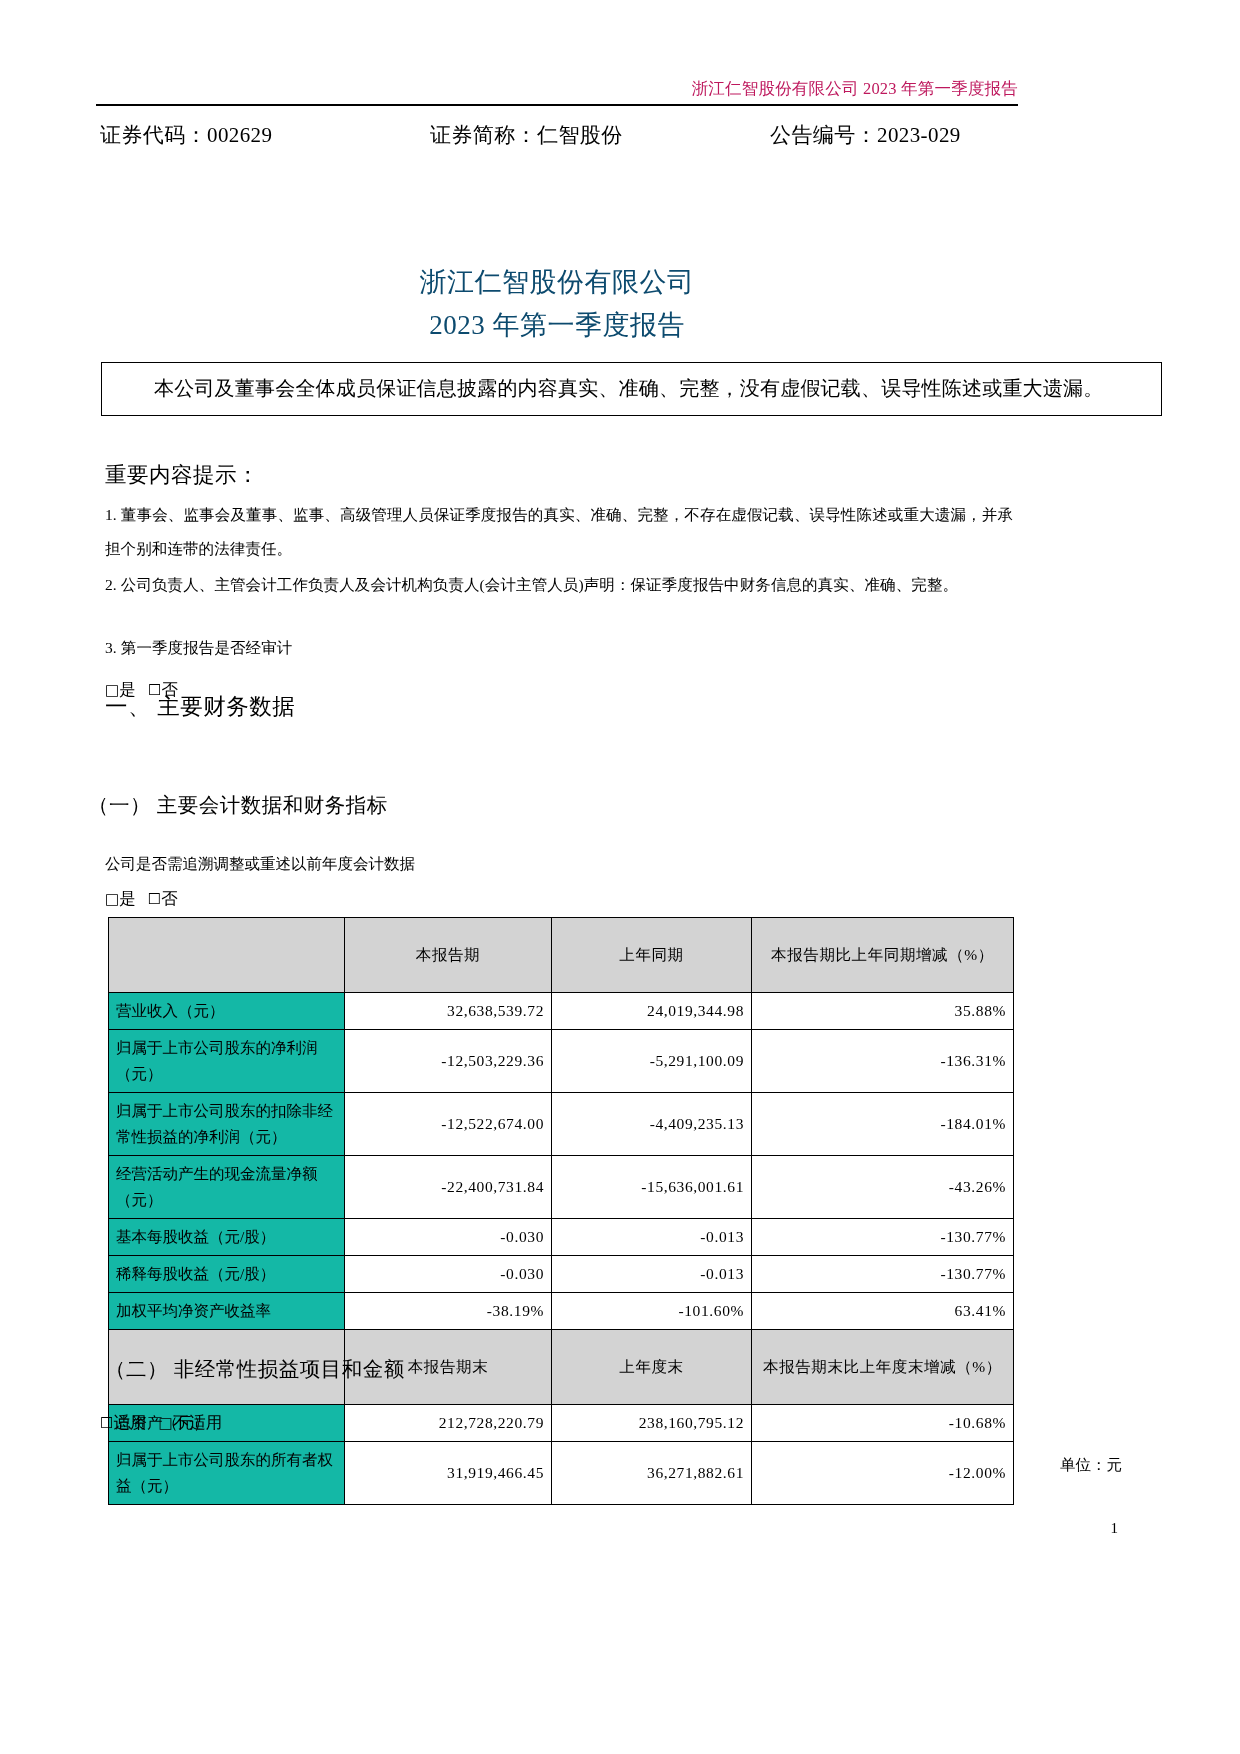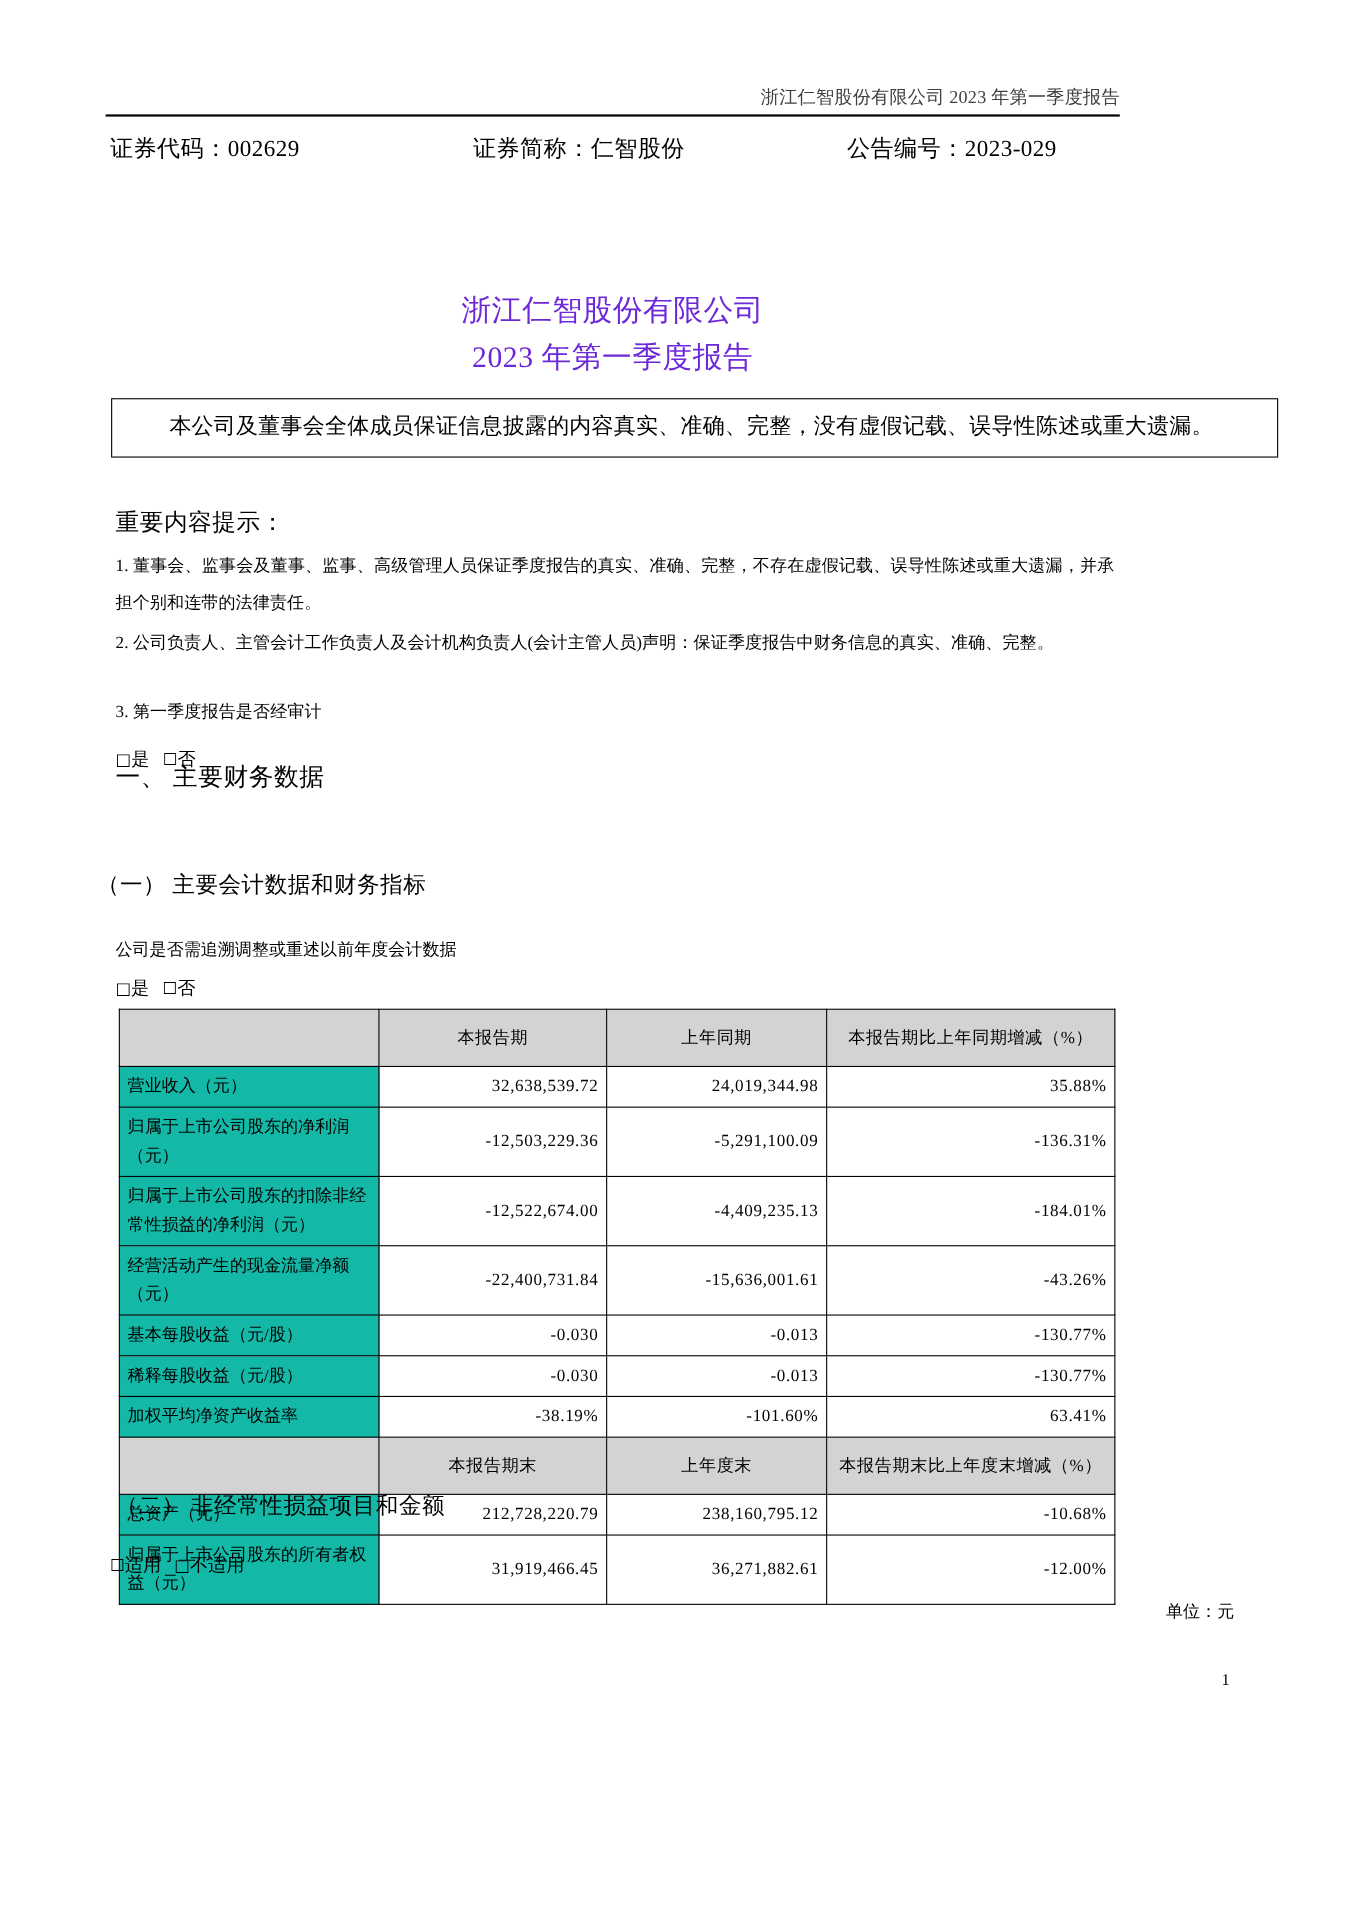"浙江仁智股份有限公司 2023 年第一季度报告" .run-header { color: #404040 -> #be185d }
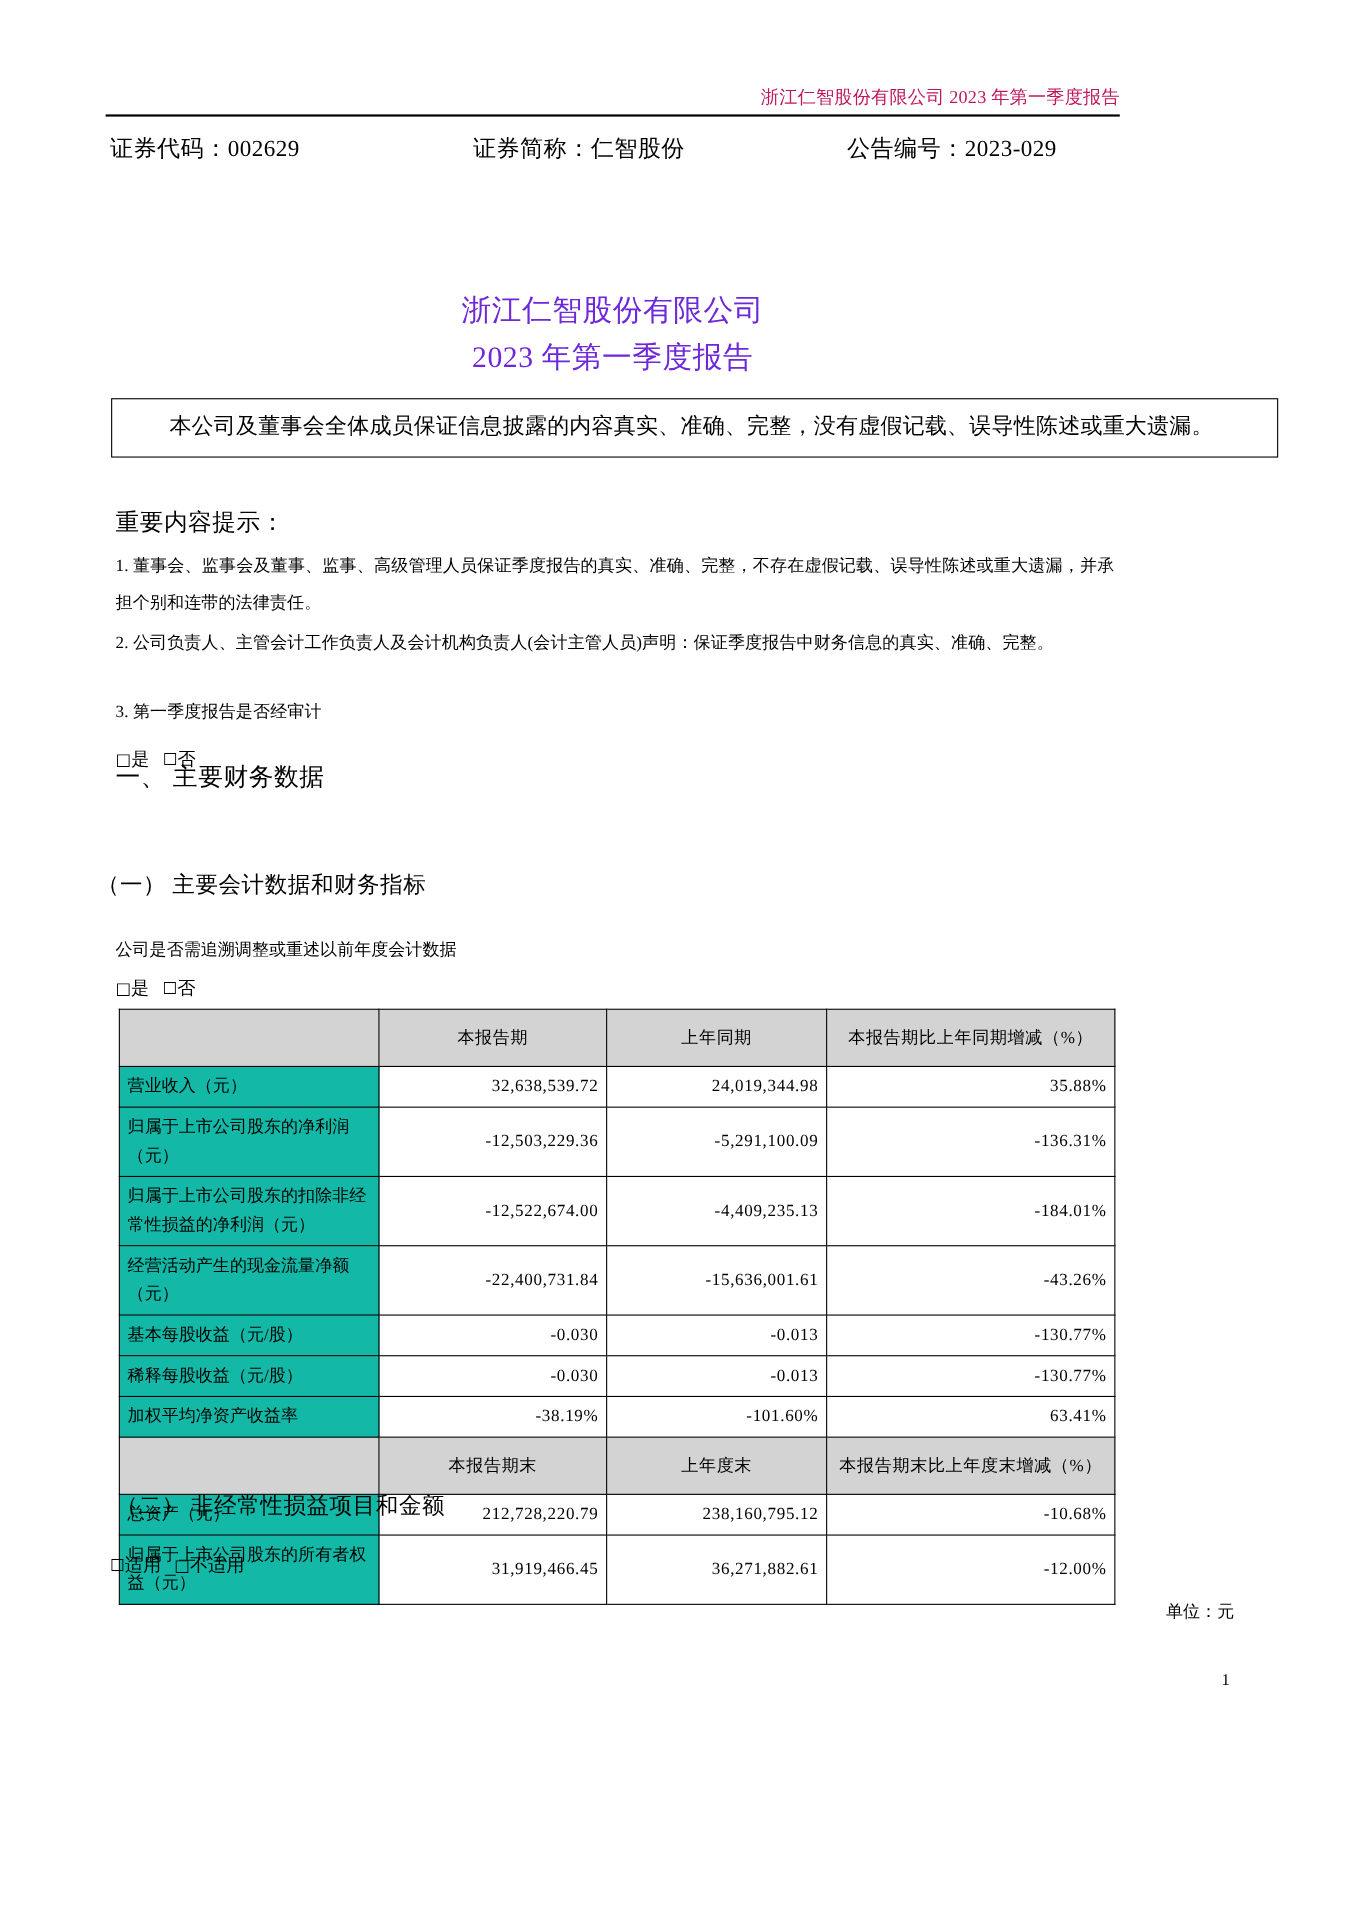"浙江仁智股份有限公司" .doc-title { color: #6d28d9 -> #0c4a6e }
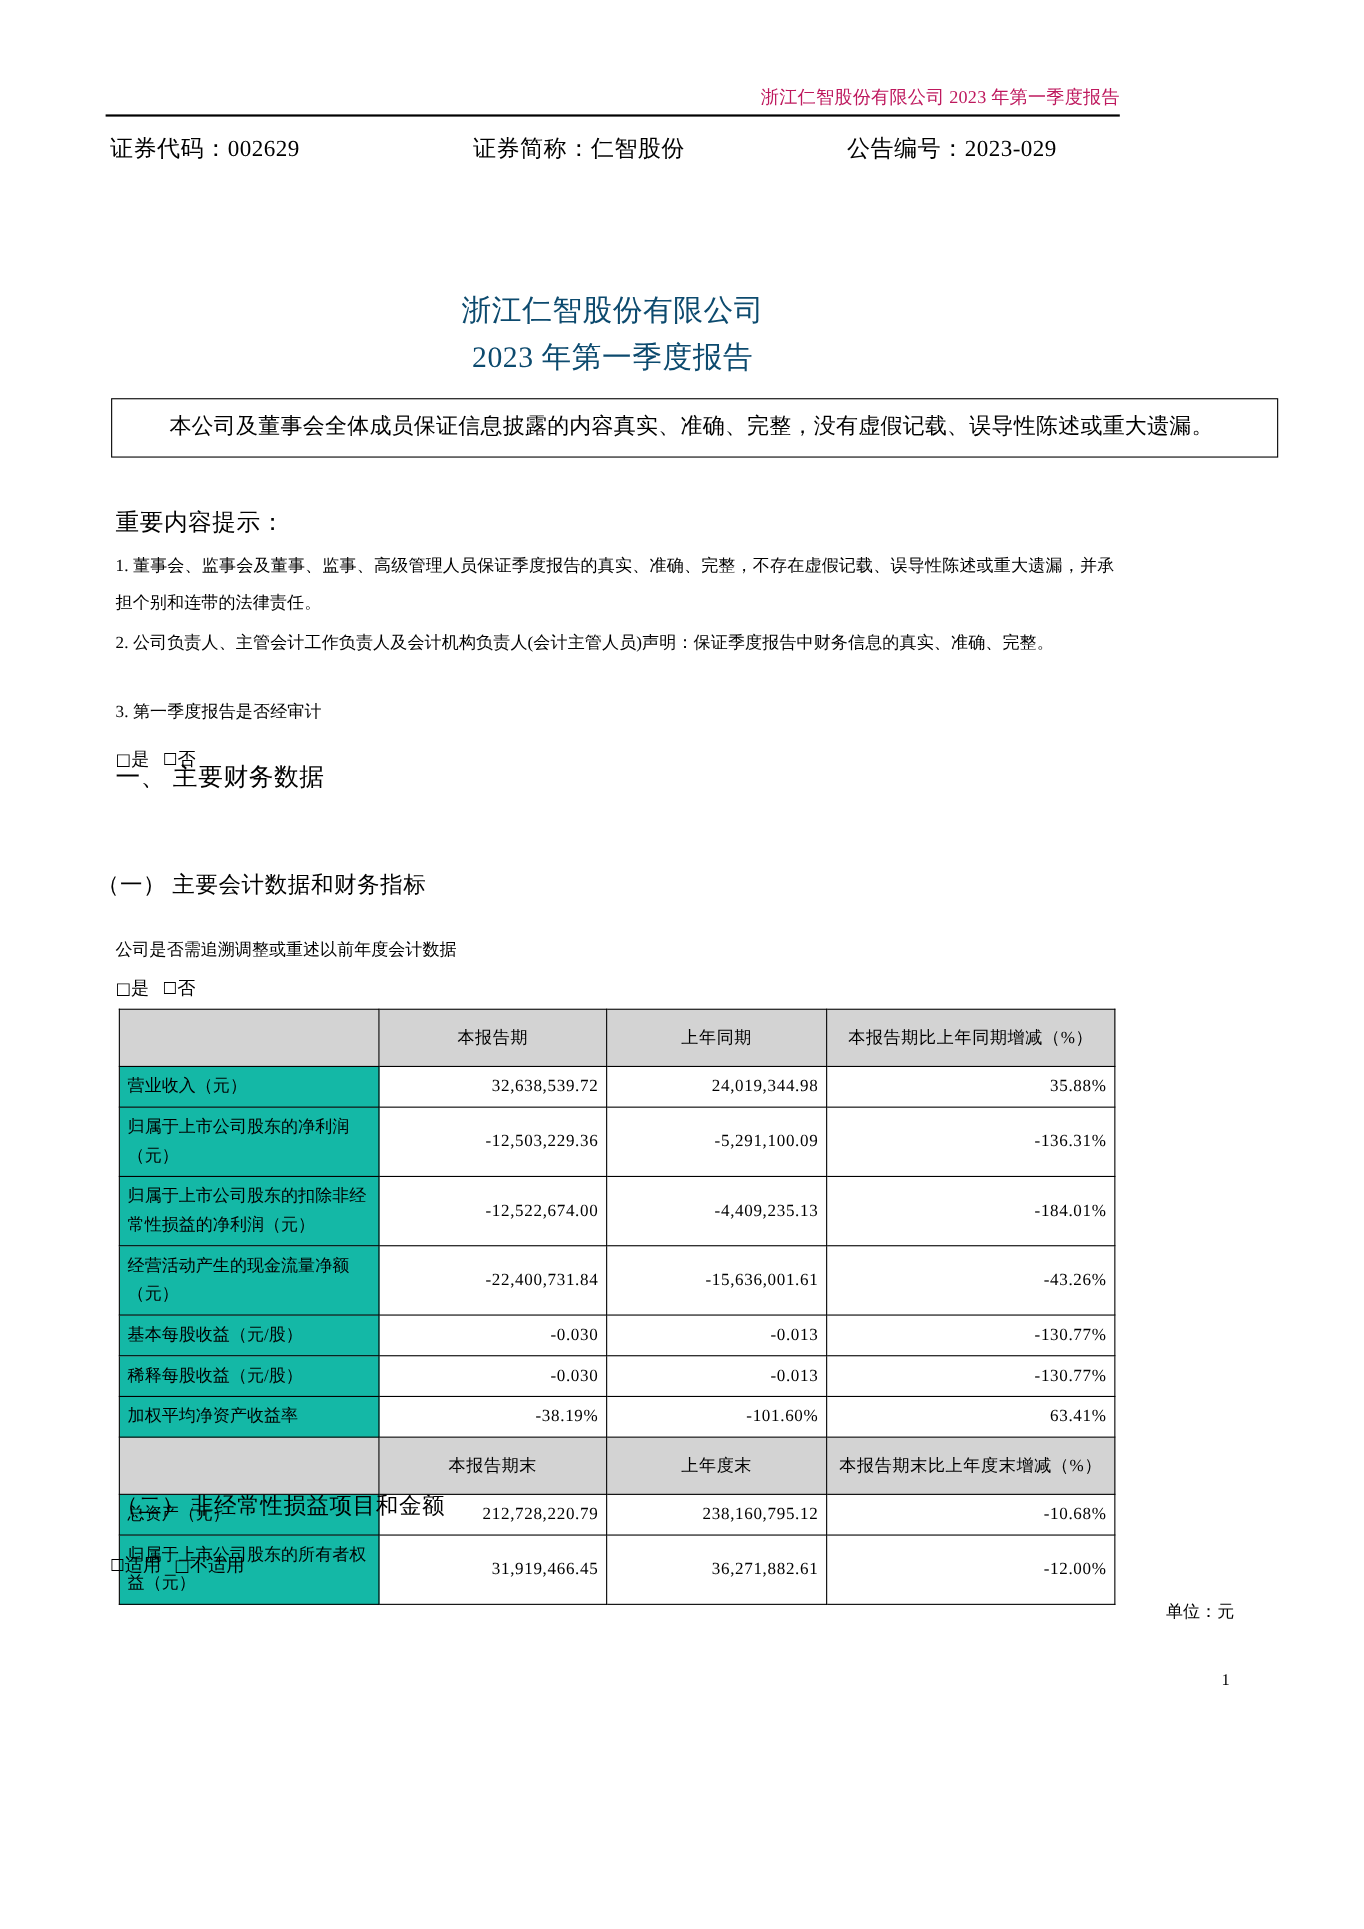"本报告期" table.fin tr.hdr td { height: 52px -> 75px }
